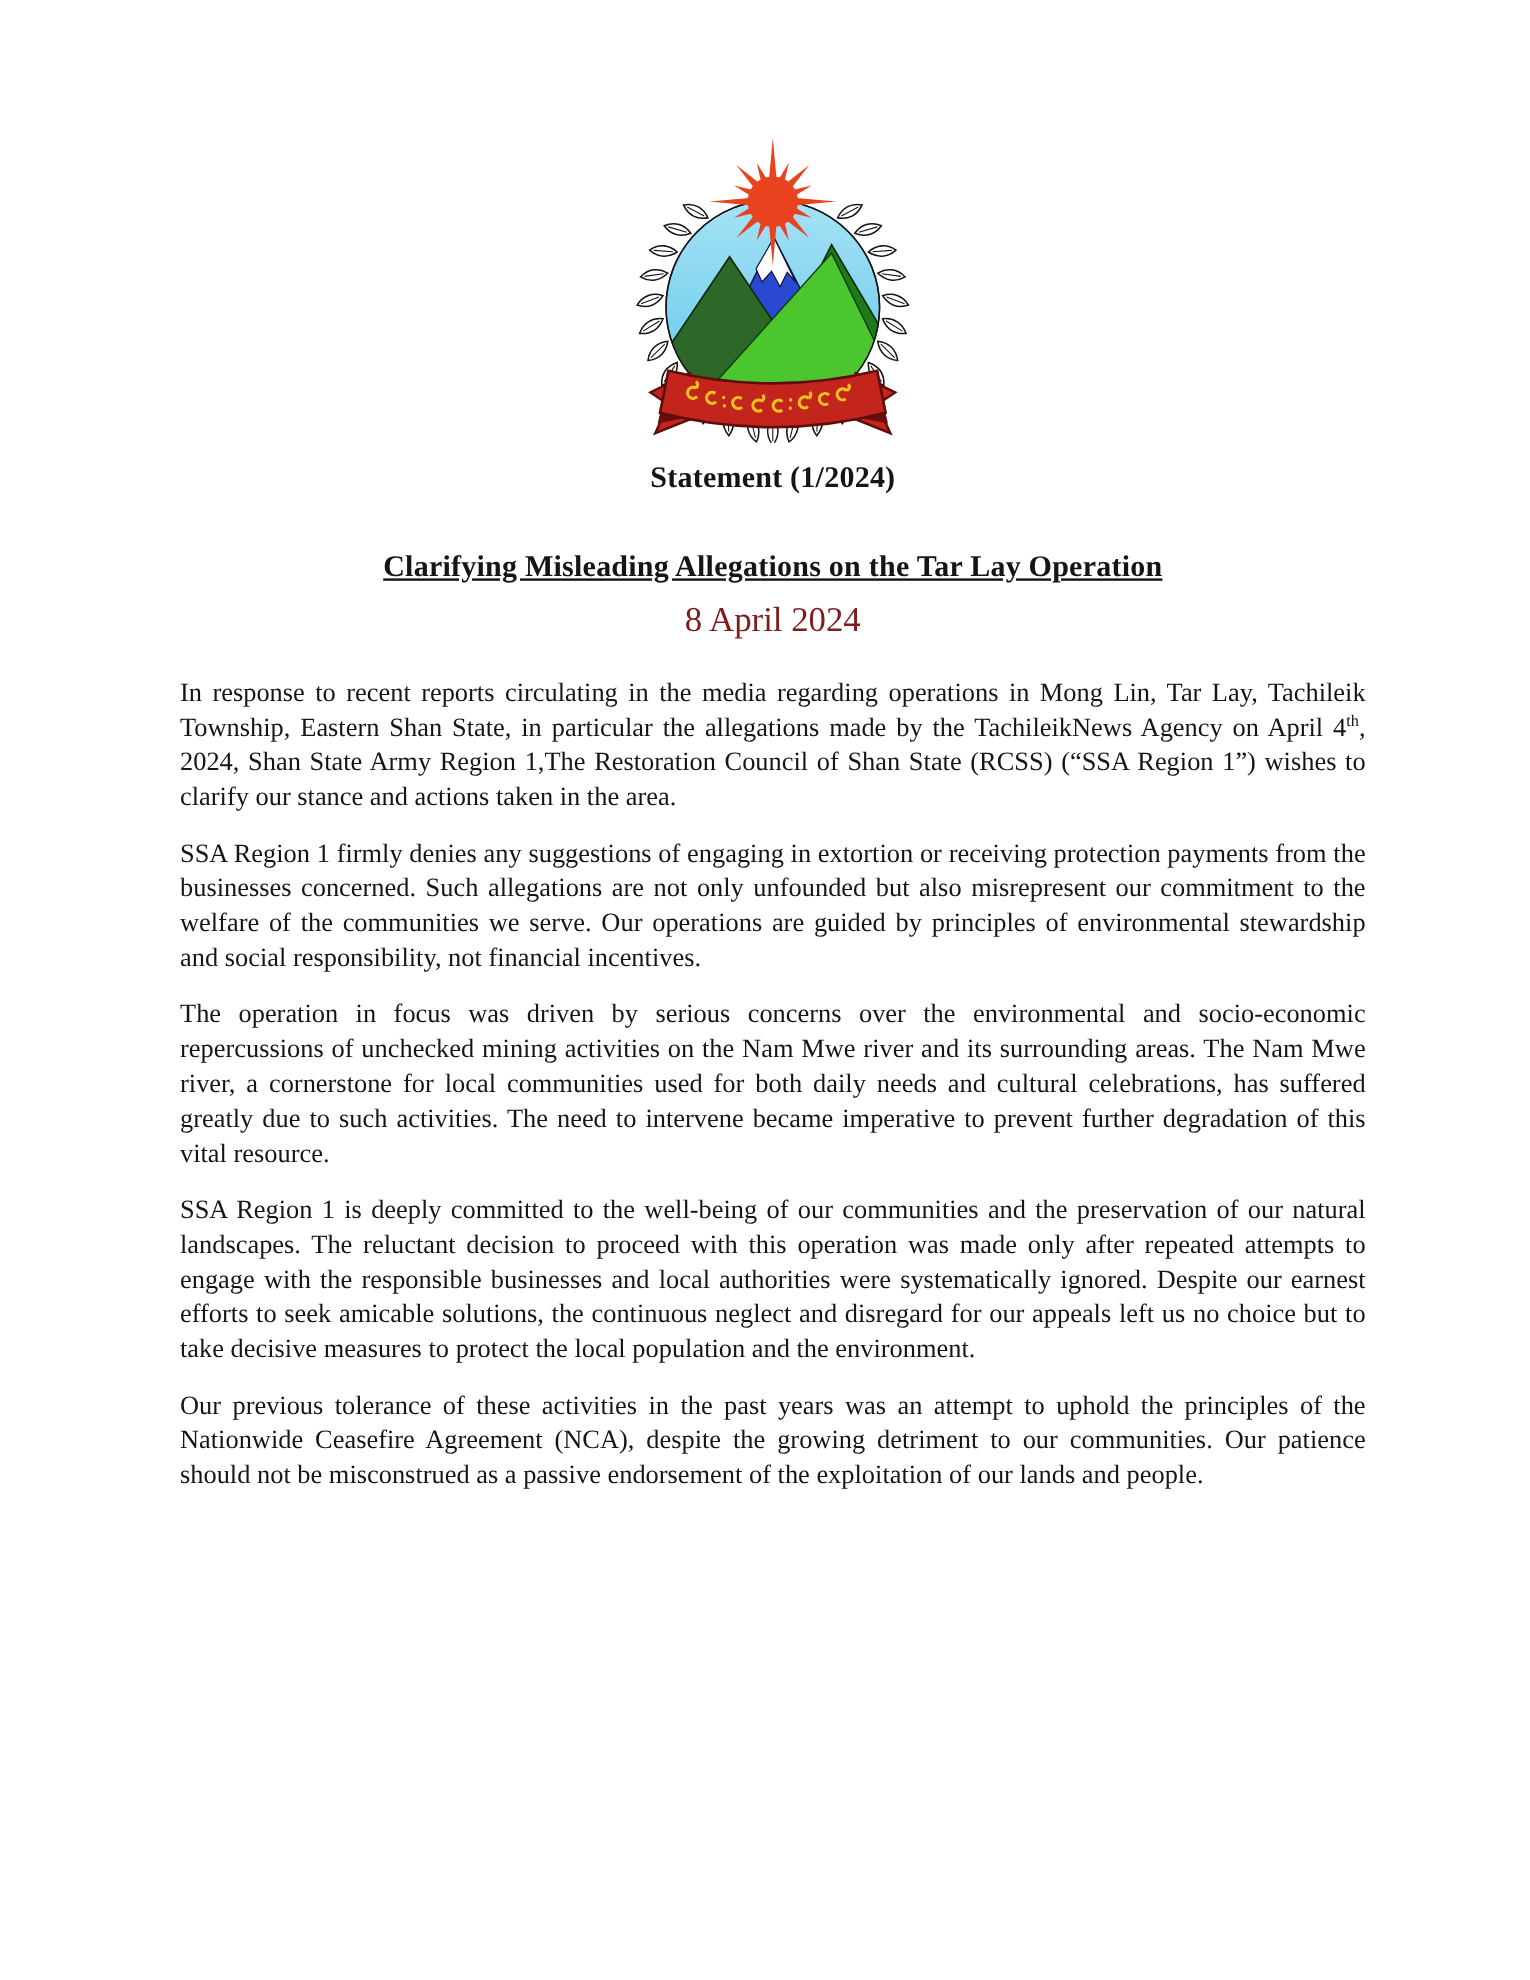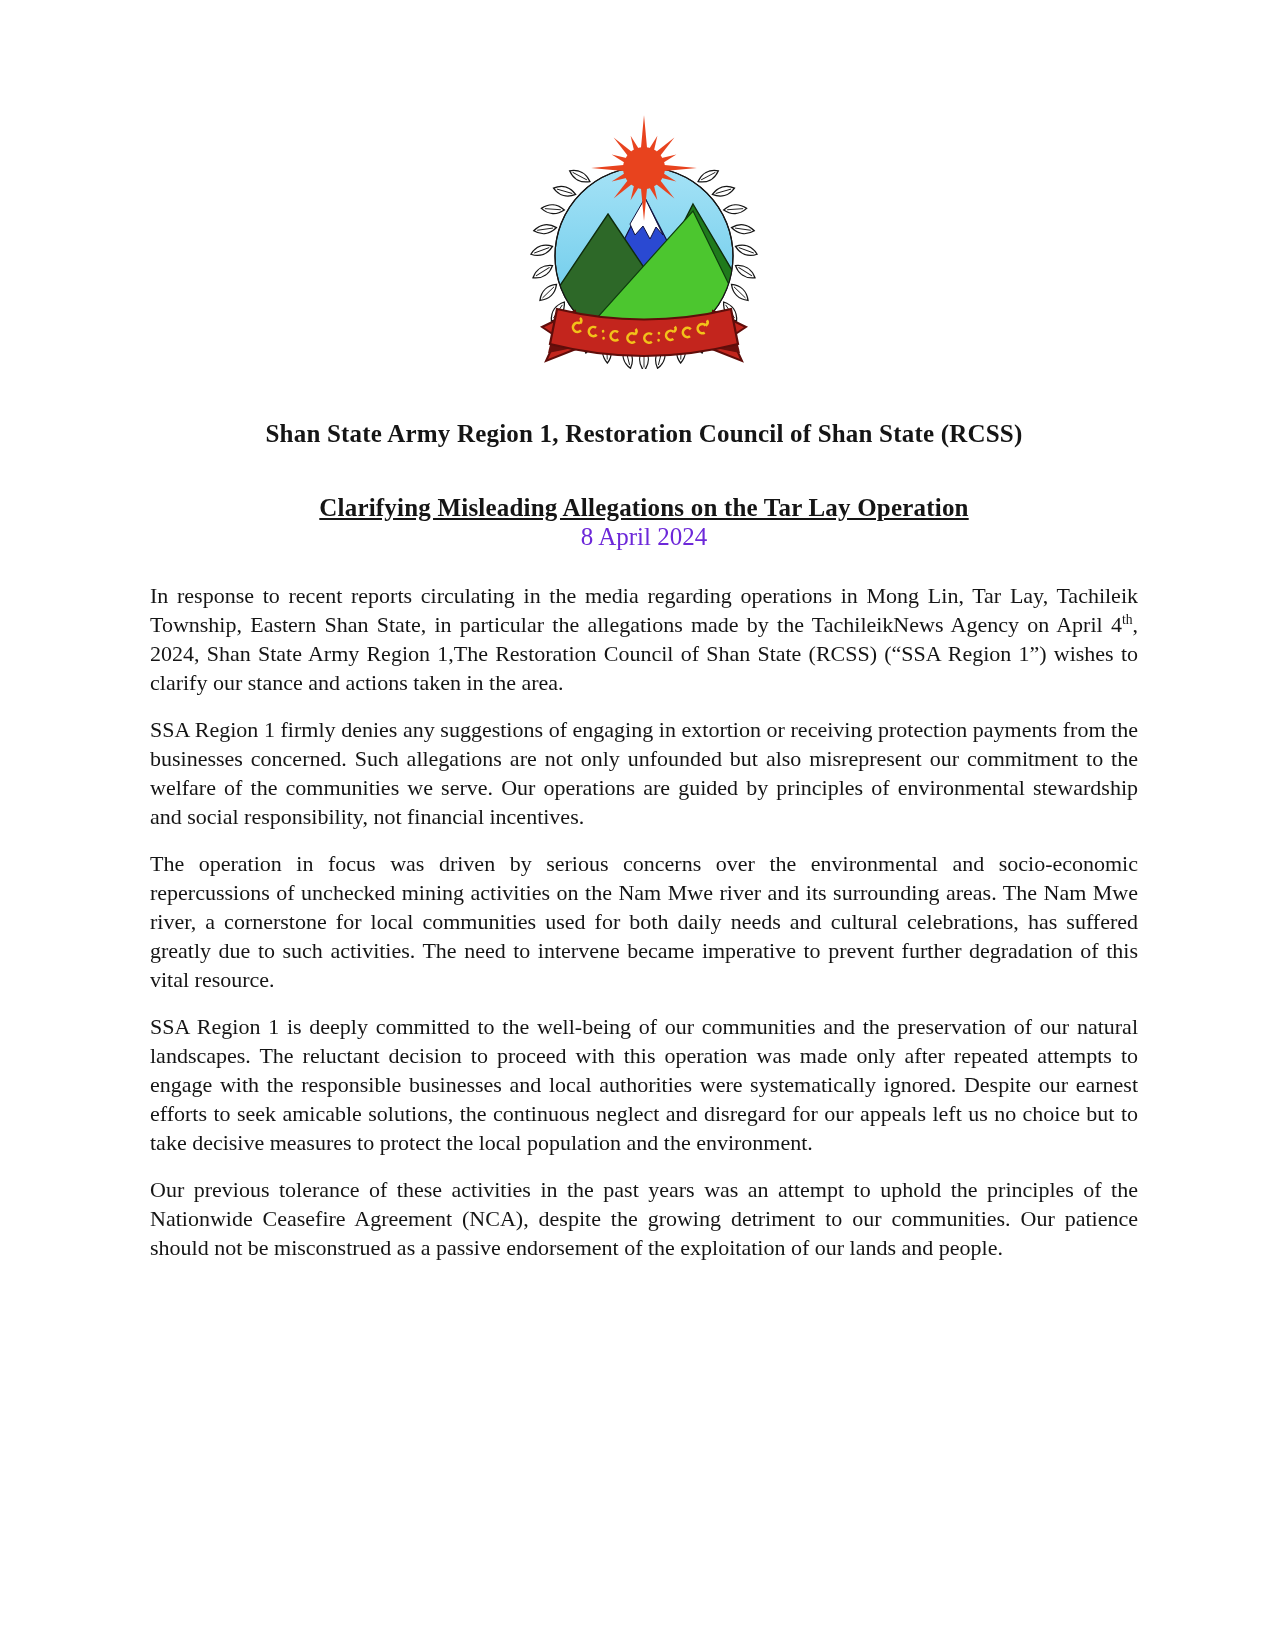"Statement (1/2024)" h1.stmt-heading { html: none -> <h1>Statement (1/2024)</h1> }
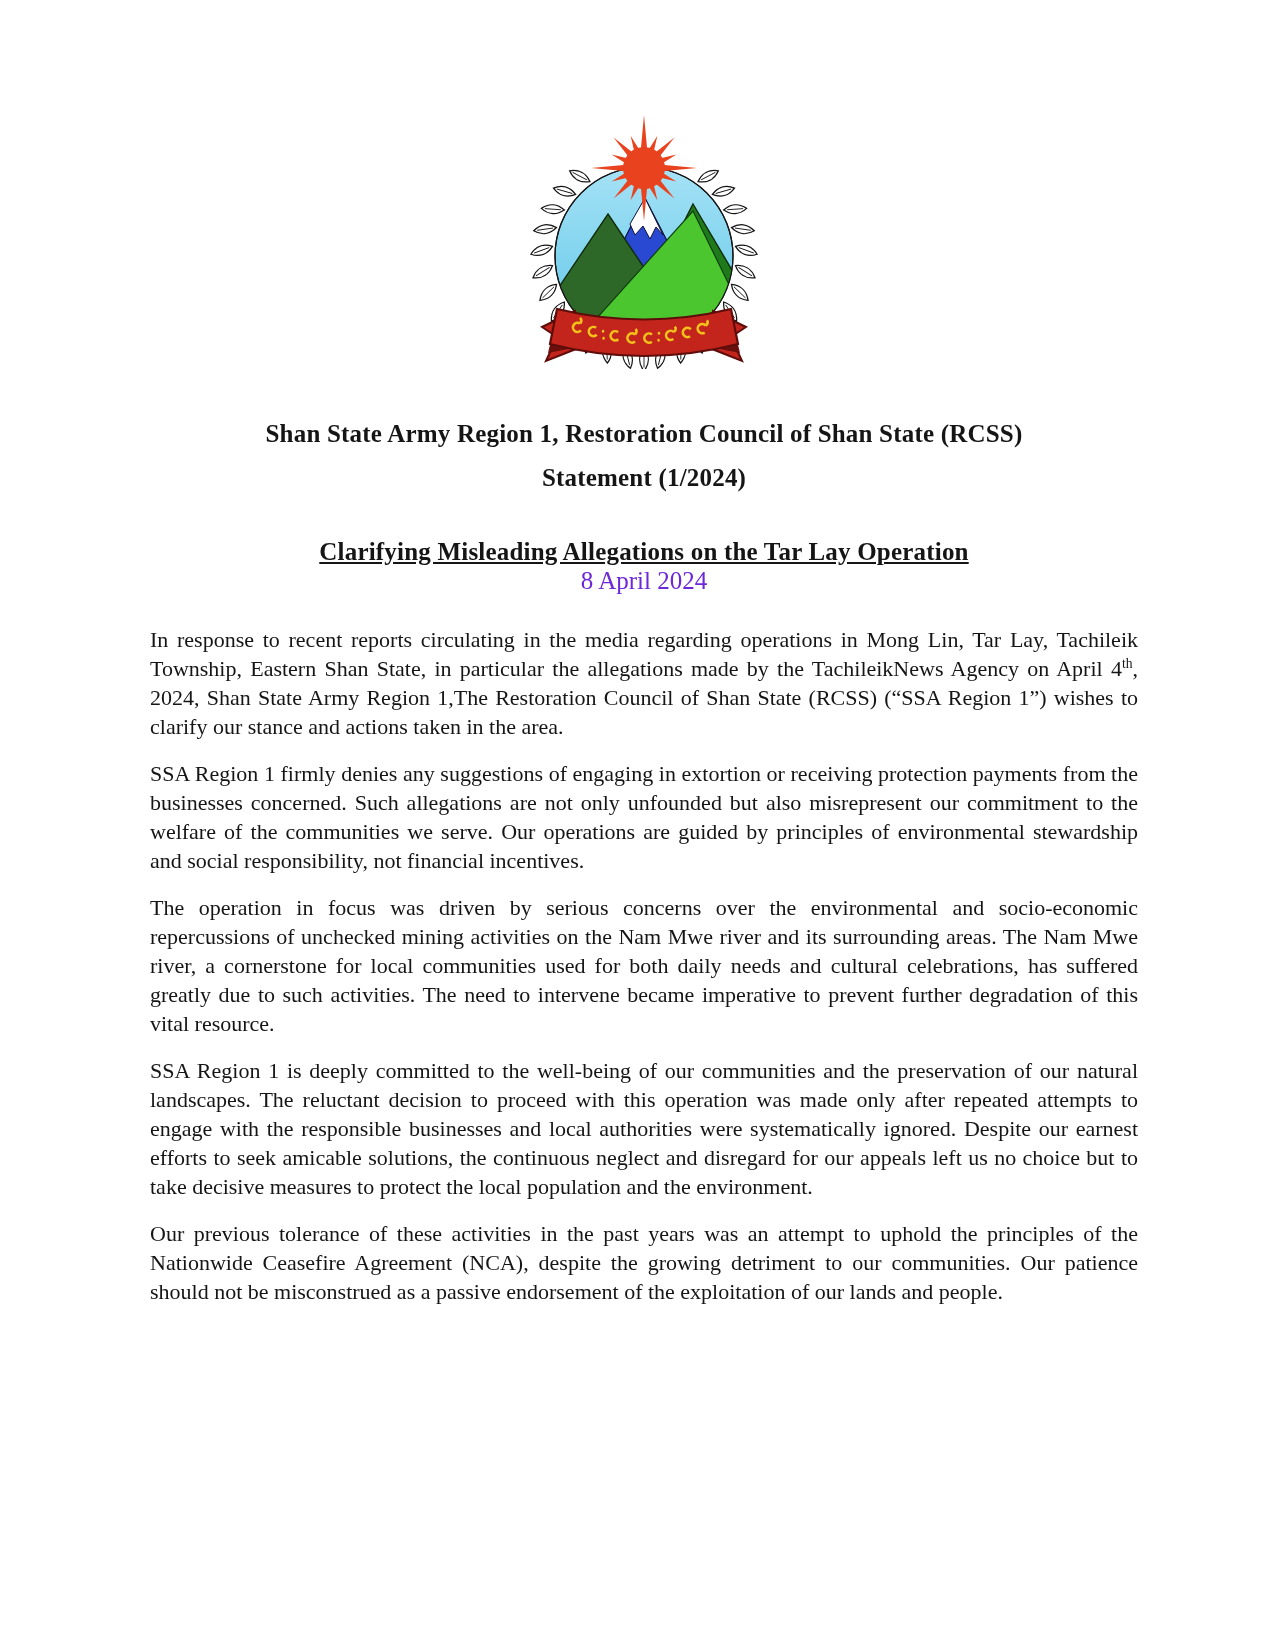"Shan State Army Region 1," h1.org-heading { html: <h1>Shan State Army Region 1, Restoration Council of Shan State (RCSS)</h1> -> none }
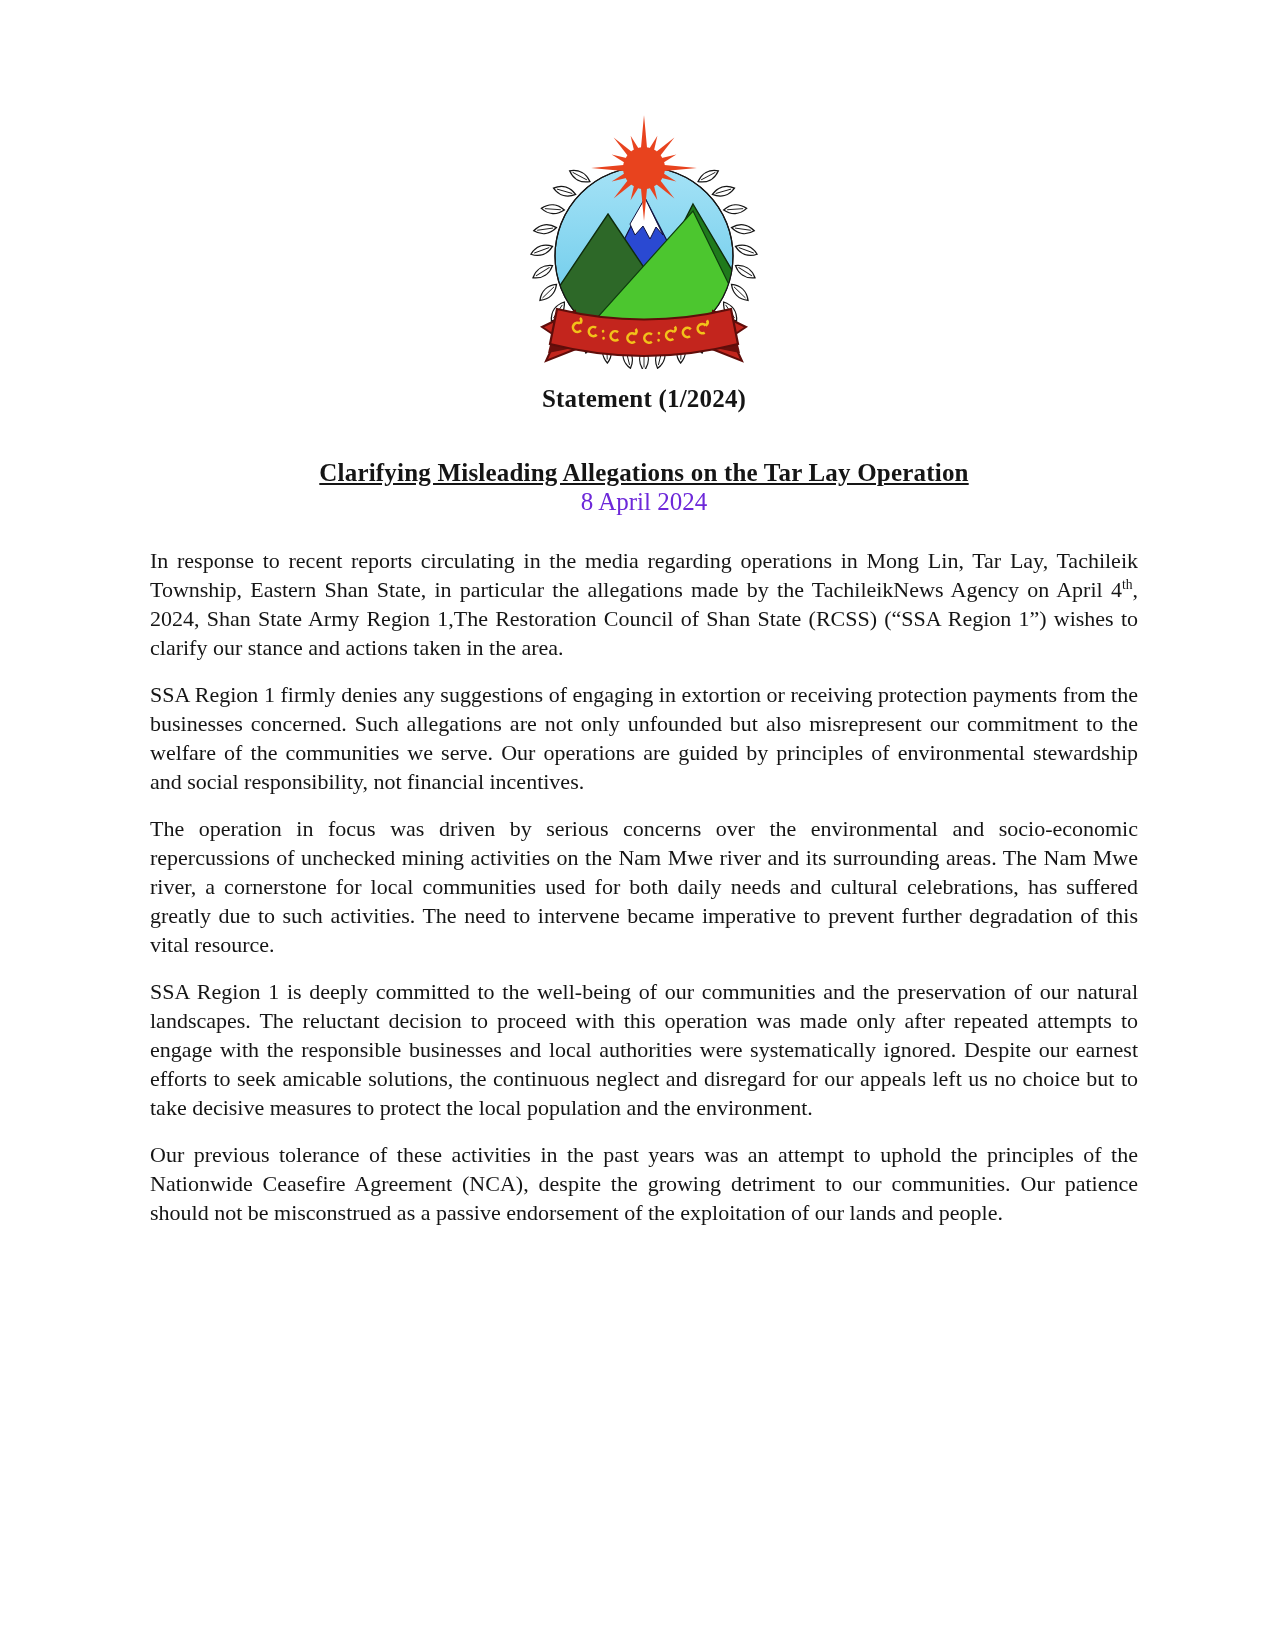"8 April 2024" .date-line { color: #6d28d9 -> #7f1d1d; font-size: 25px -> 29px; margin-top: 0 -> 16px }
